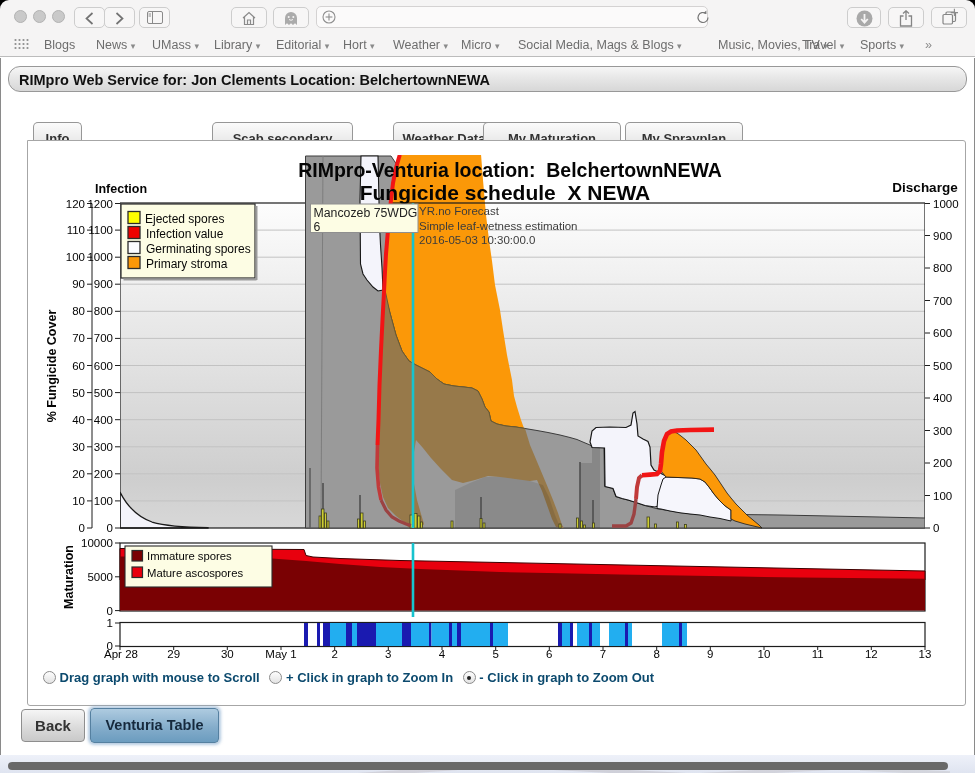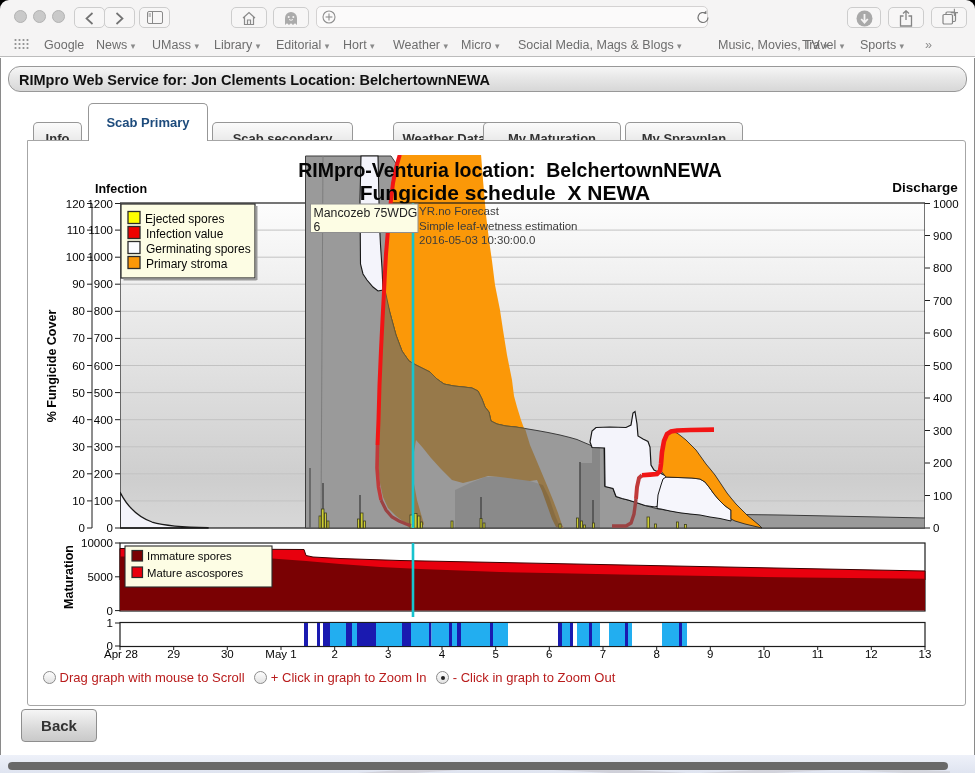"Google" div.bm { text: Google -> Blogs }
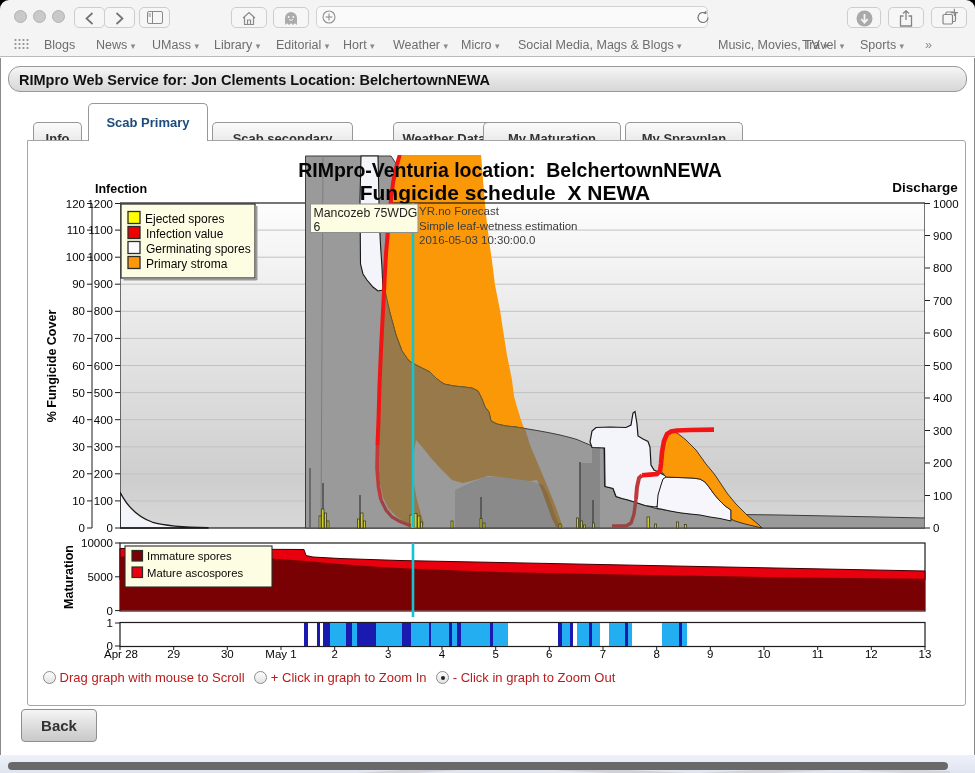"Scab Primary" div.tab { html: <div> <div>Scab Primary</div> </div> -> none }
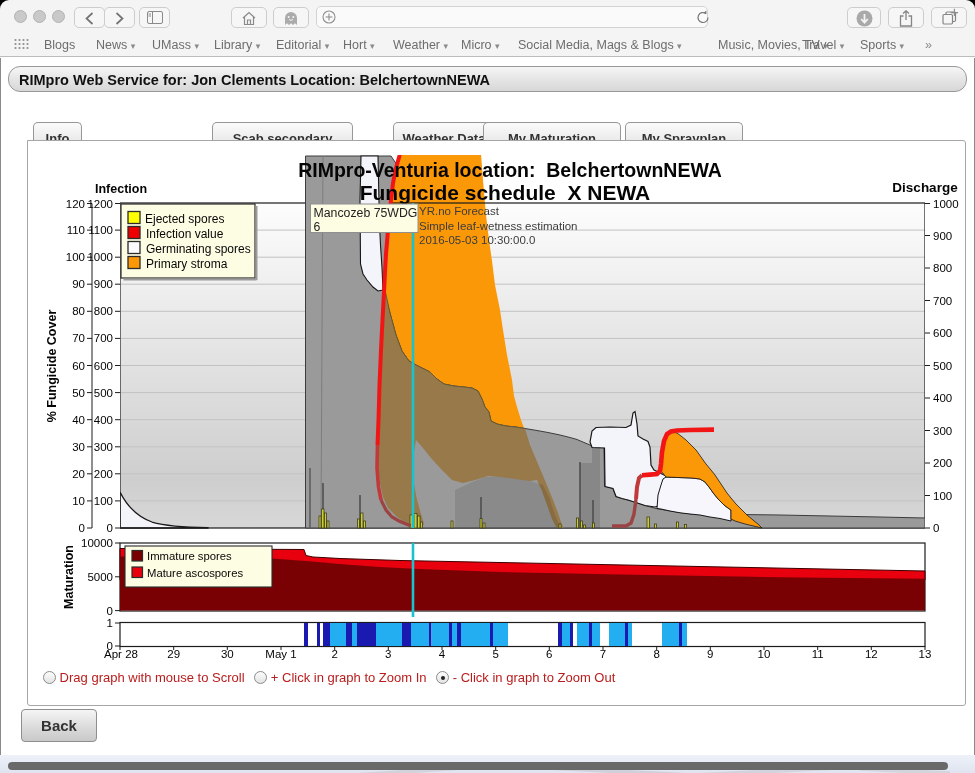"Drag graph with mouse to" #radiorow { color: #b91c1c -> #0c4a6e; font-weight: normal -> bold }
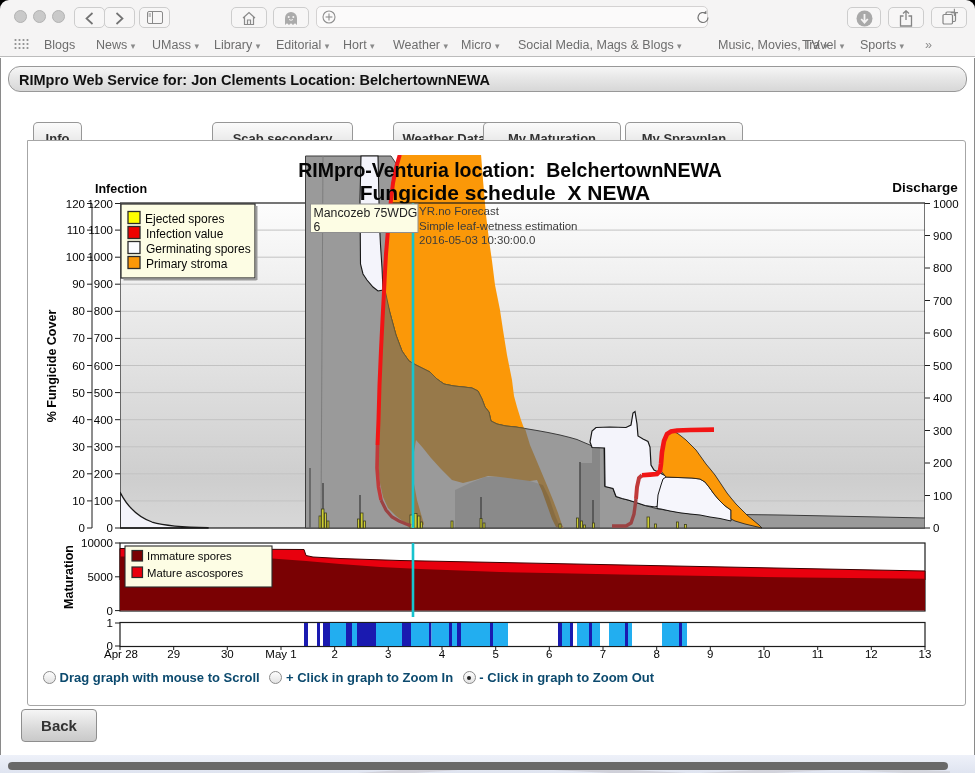"Back" #backbtn { width: 76px -> 64px }
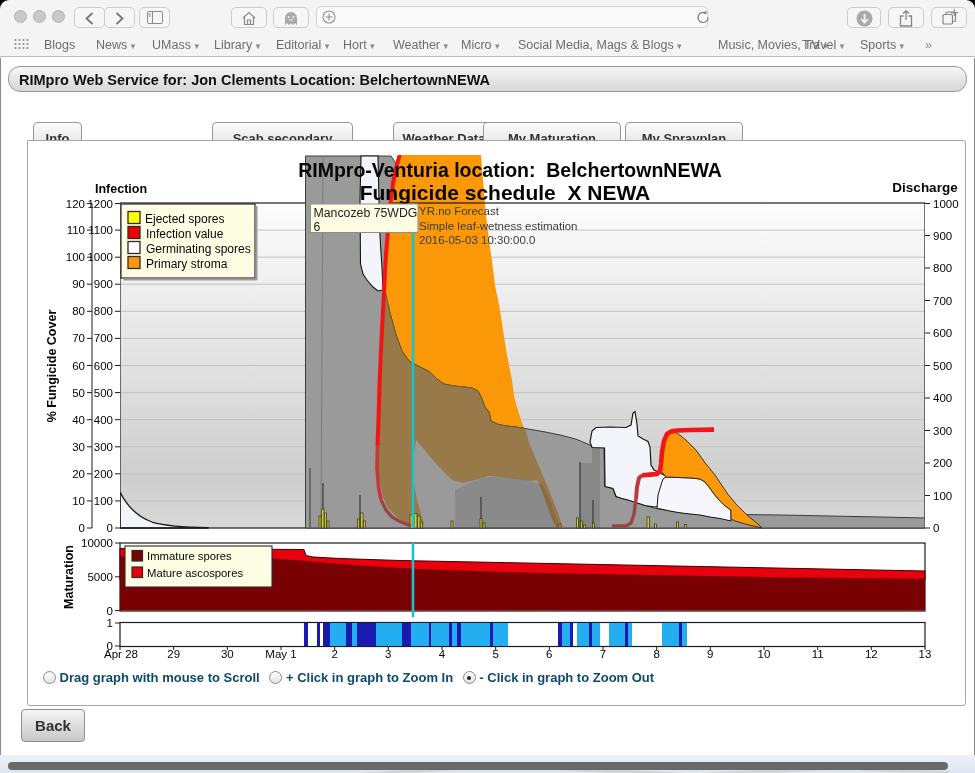"Venturia Table" div.abs { html: none -> <div>Venturia Table</div> }
